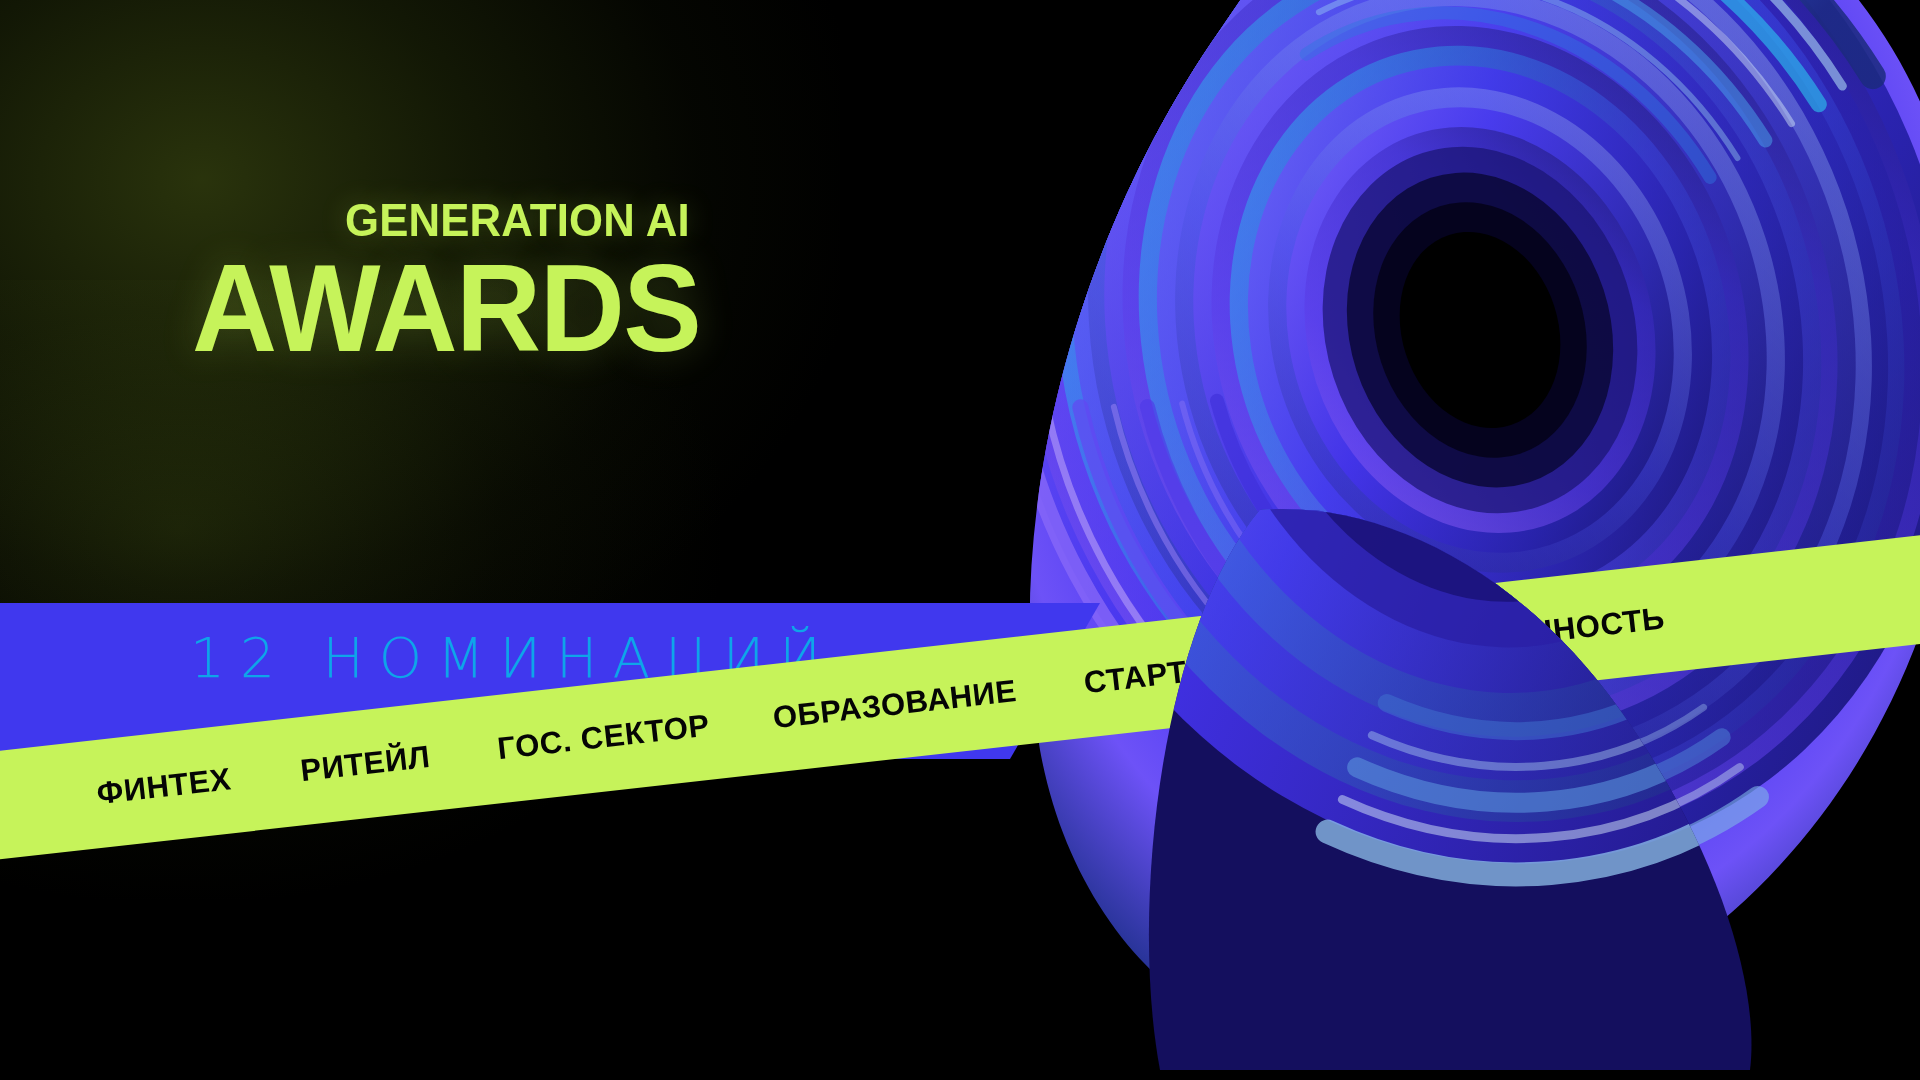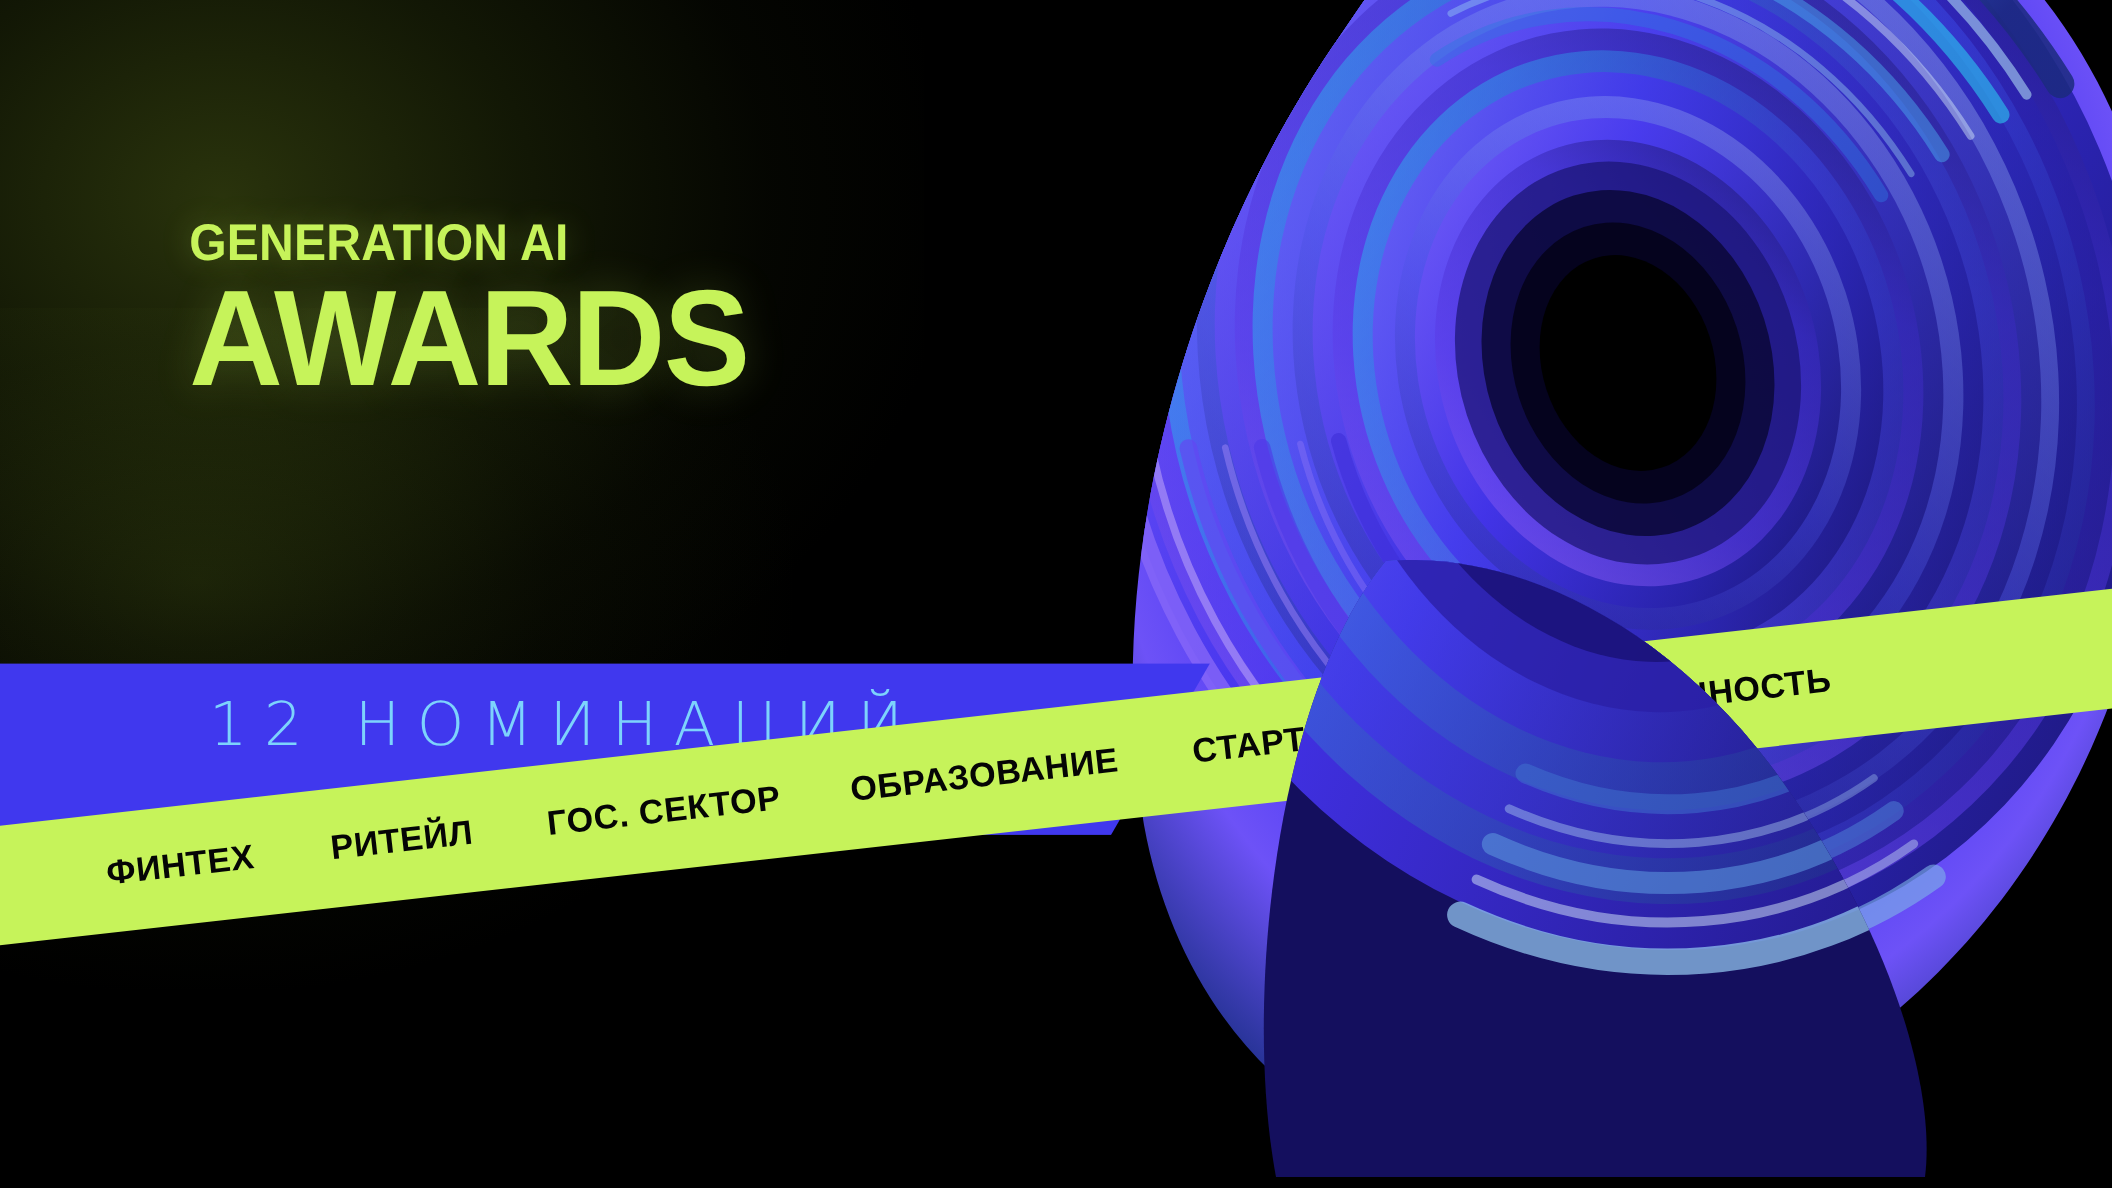"GENERATION AI" .headline { left: 172px -> 192px; text-align: none -> right }
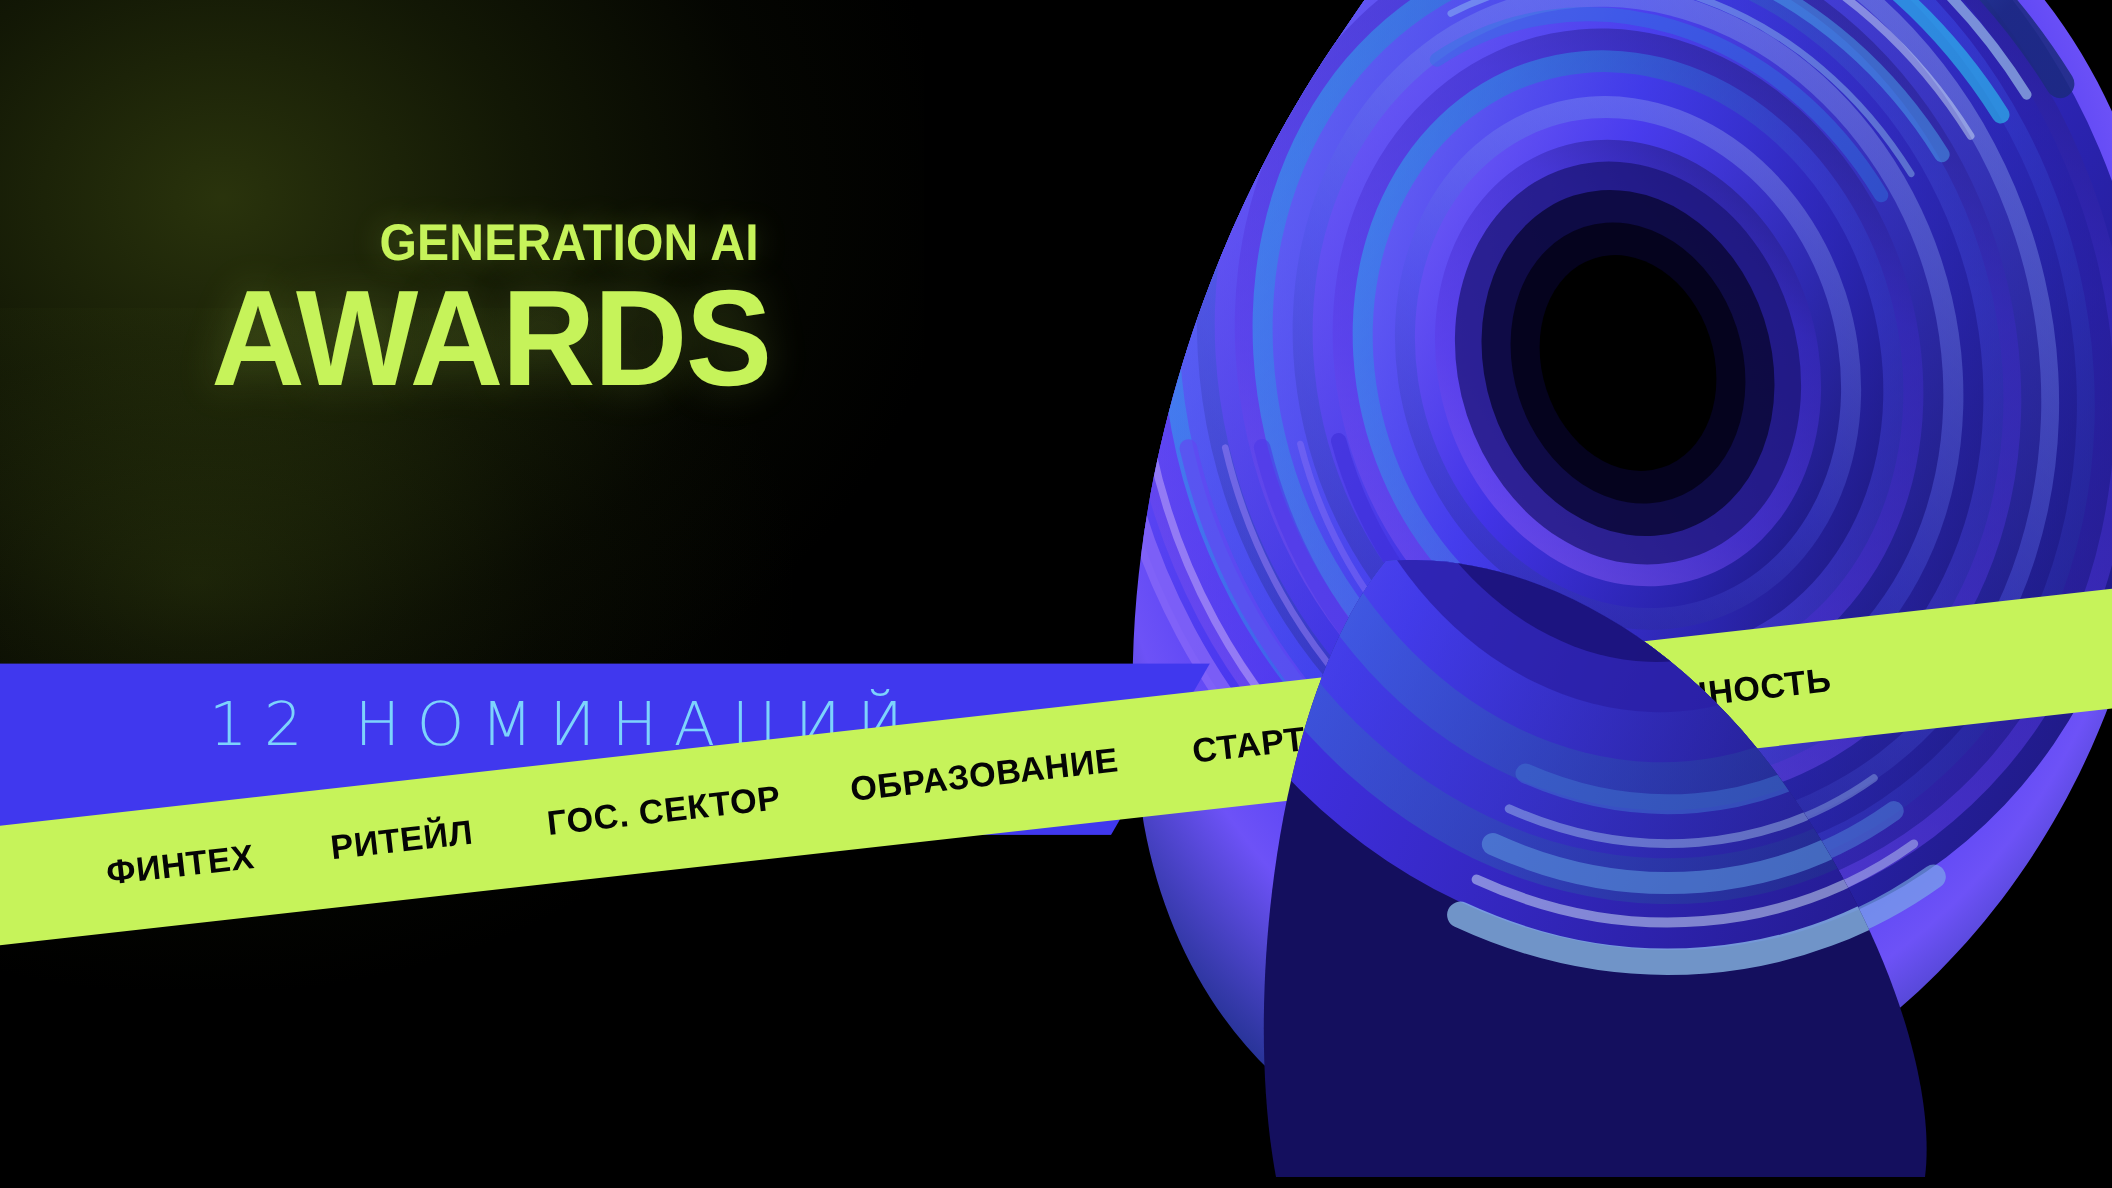"12 НОМИНАЦИЙ" .blue-band-label { color: #7dd3fc -> #0ea5e9 }
